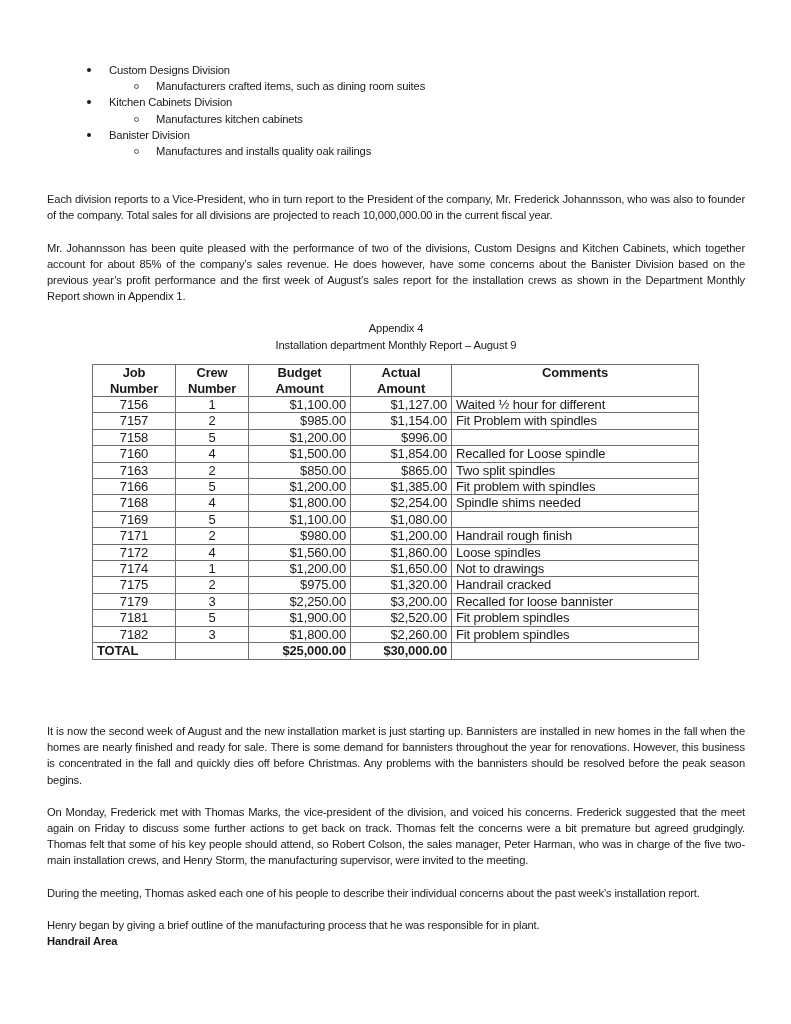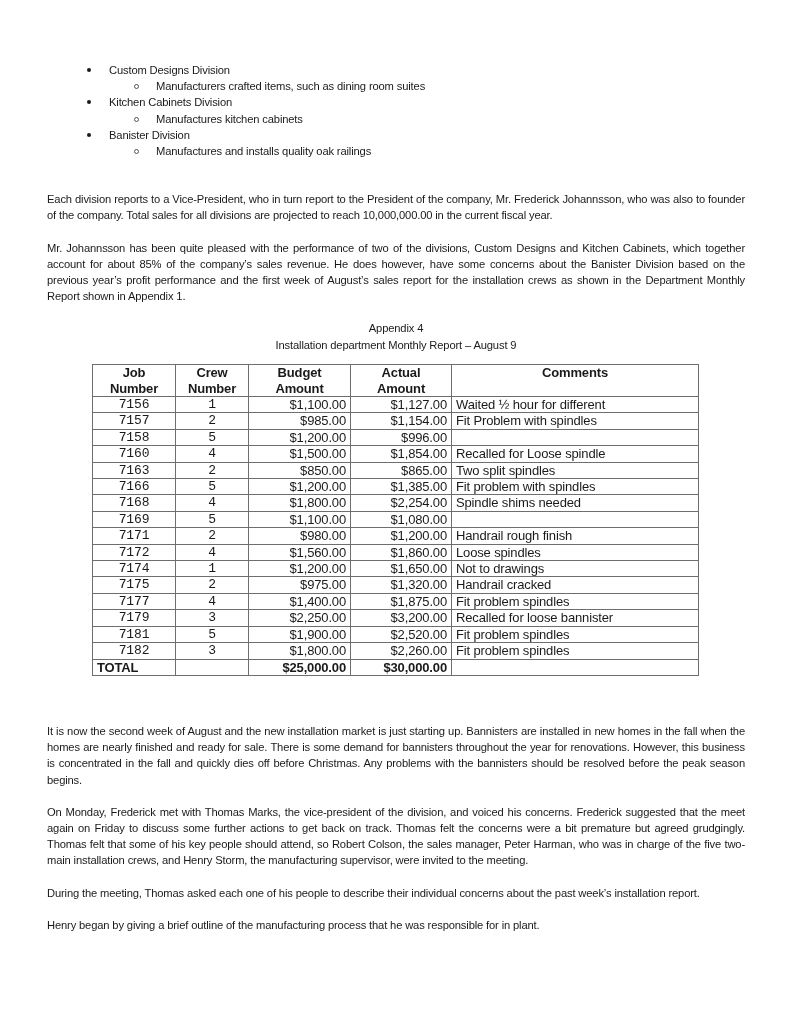"7156" td.c { font-family: Liberation Mono, monospace -> none }
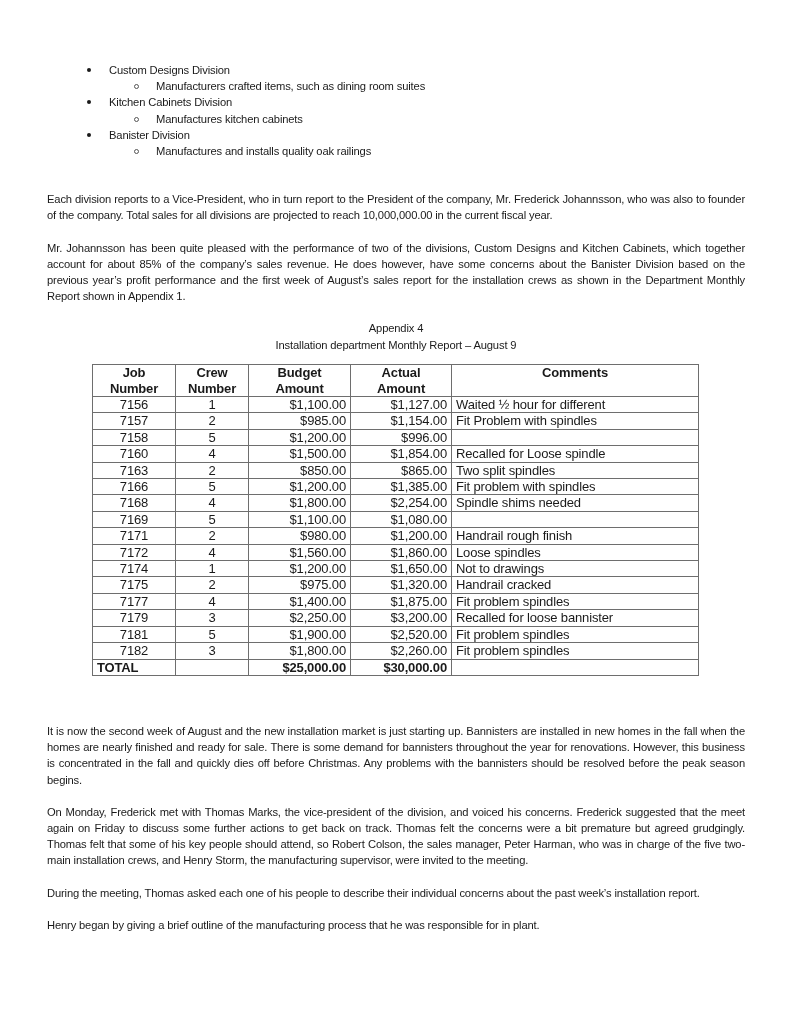"7177" tr { html: <tr> <td>7177</td> <td>4</td> <td>$1,400.00</td> <td>$1,875.00</td> <td>Fit problem spindles</td> </tr> -> none }
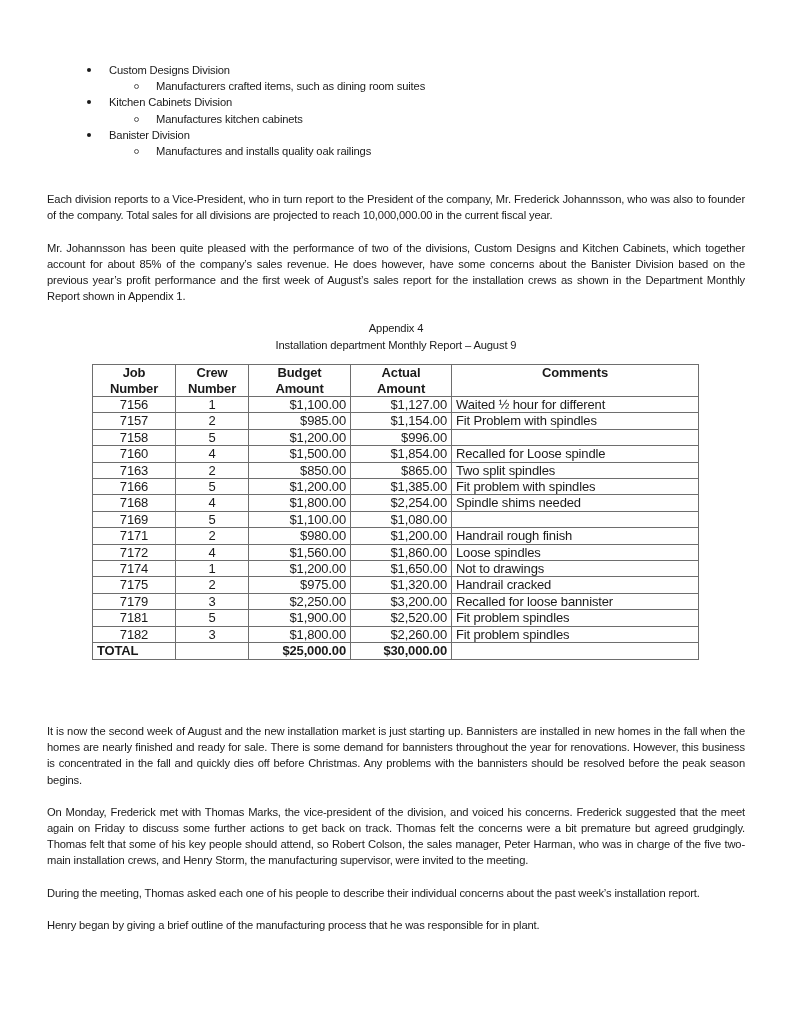"Handrail Area" p.bold { html: none -> <p>Handrail Area</p> }
